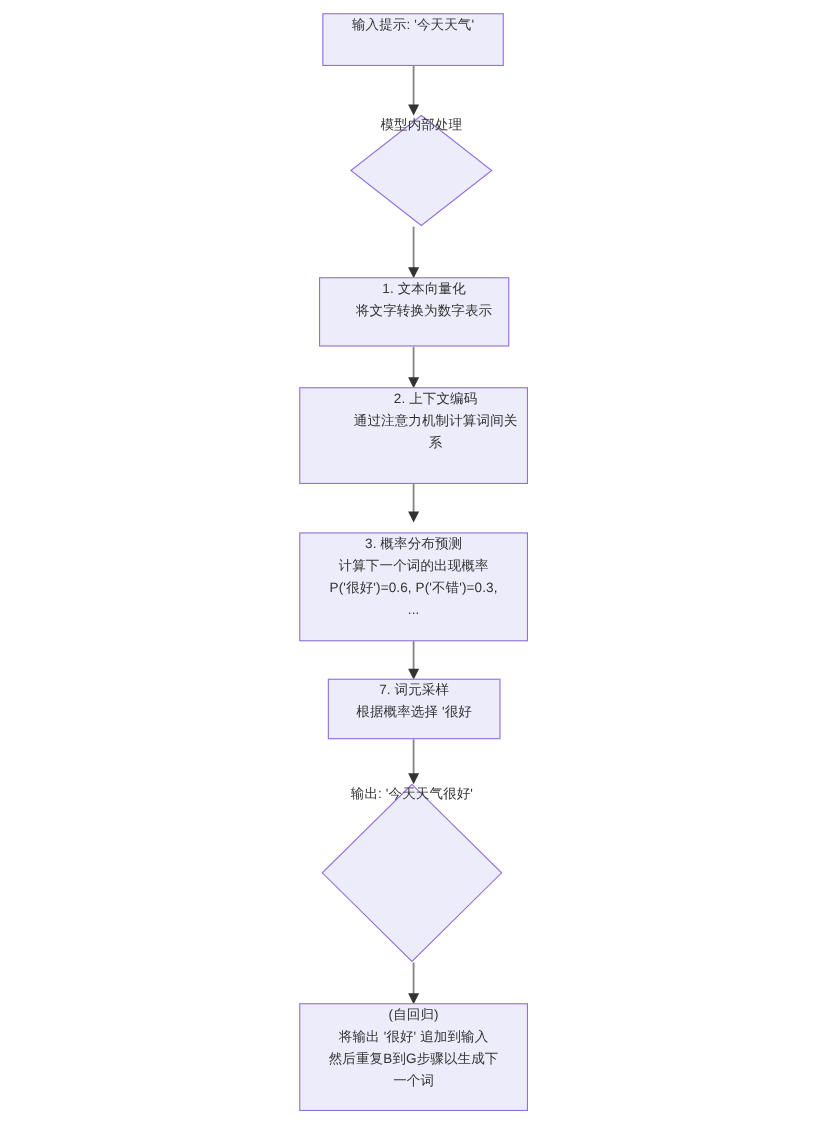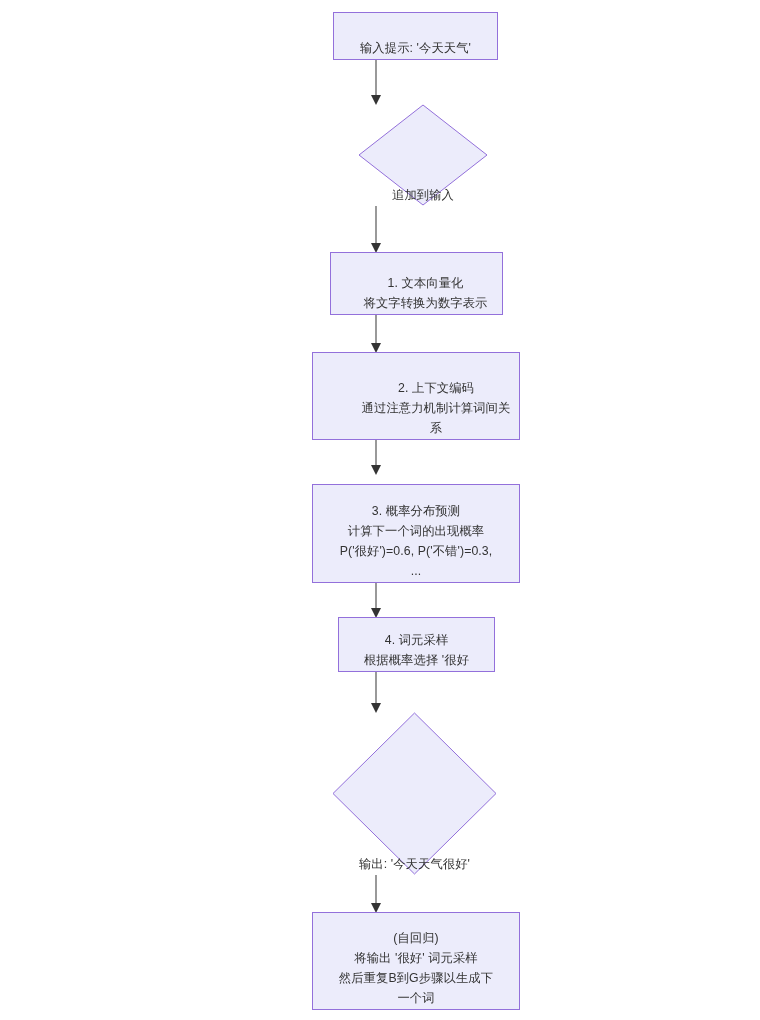"输入提示: '今天天气'" .node { align-items: flex-end -> flex-start; margin-left: 40px -> none }
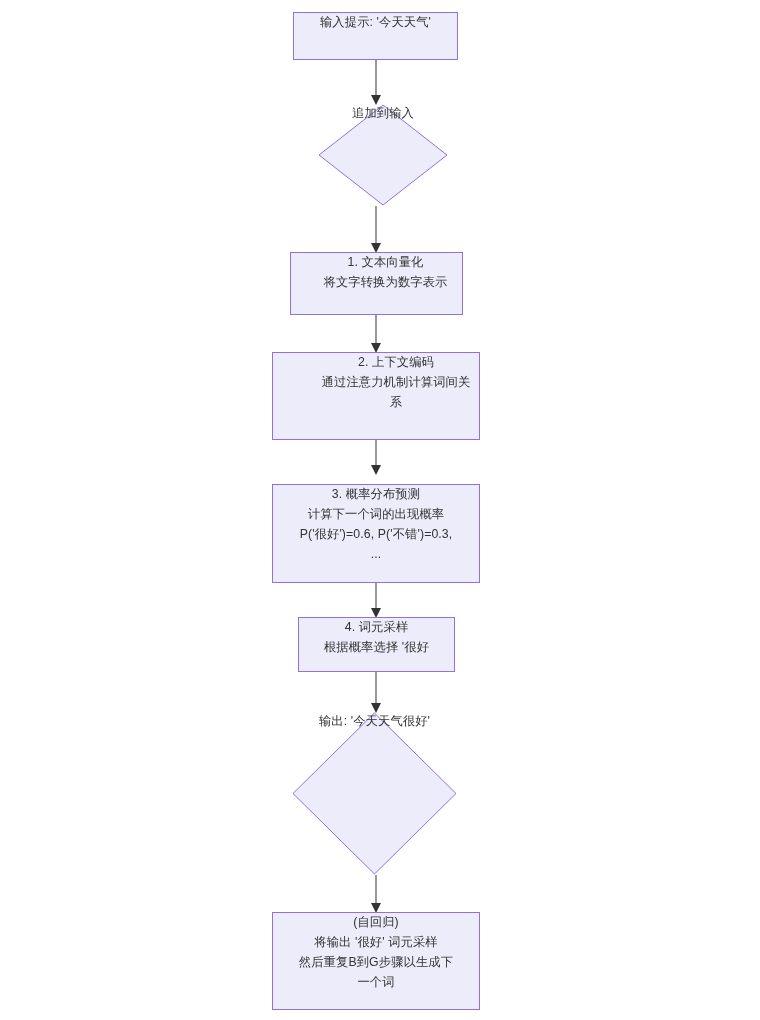"追加到输入" div.node-label { text: 追加到输入 -> 模型内部处理 }
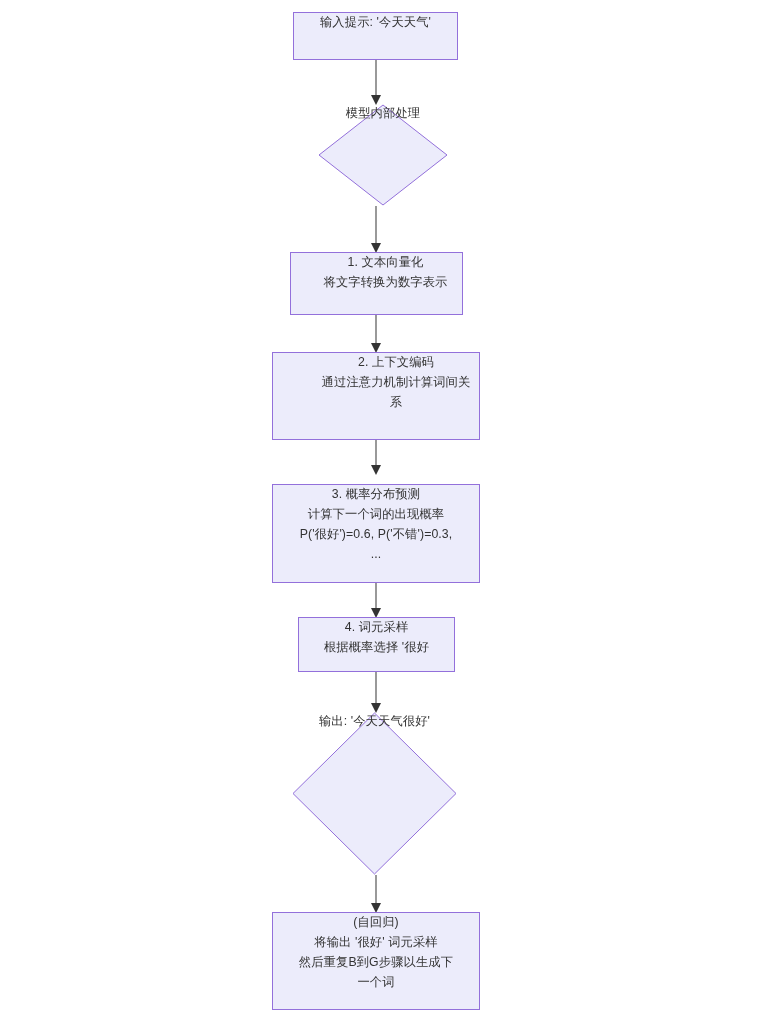"4. 词元采样" div.node-label { text: 4 -> 7 }
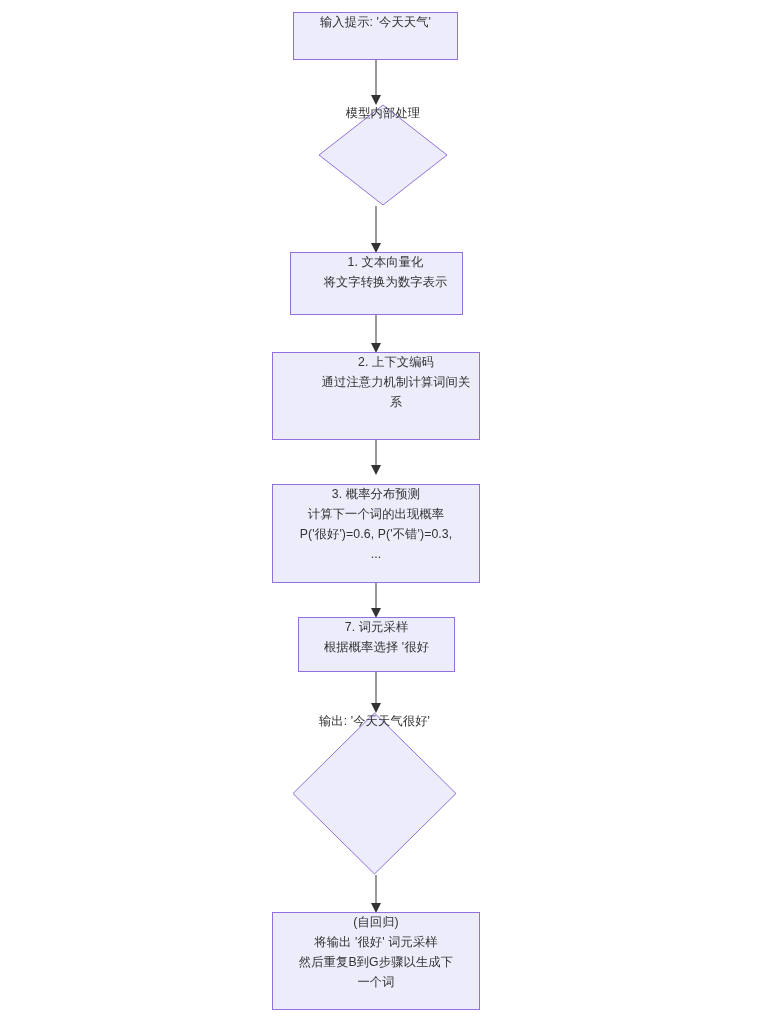"(自回归)" div.node-label { text: 词元采样 -> 追加到输入 }
